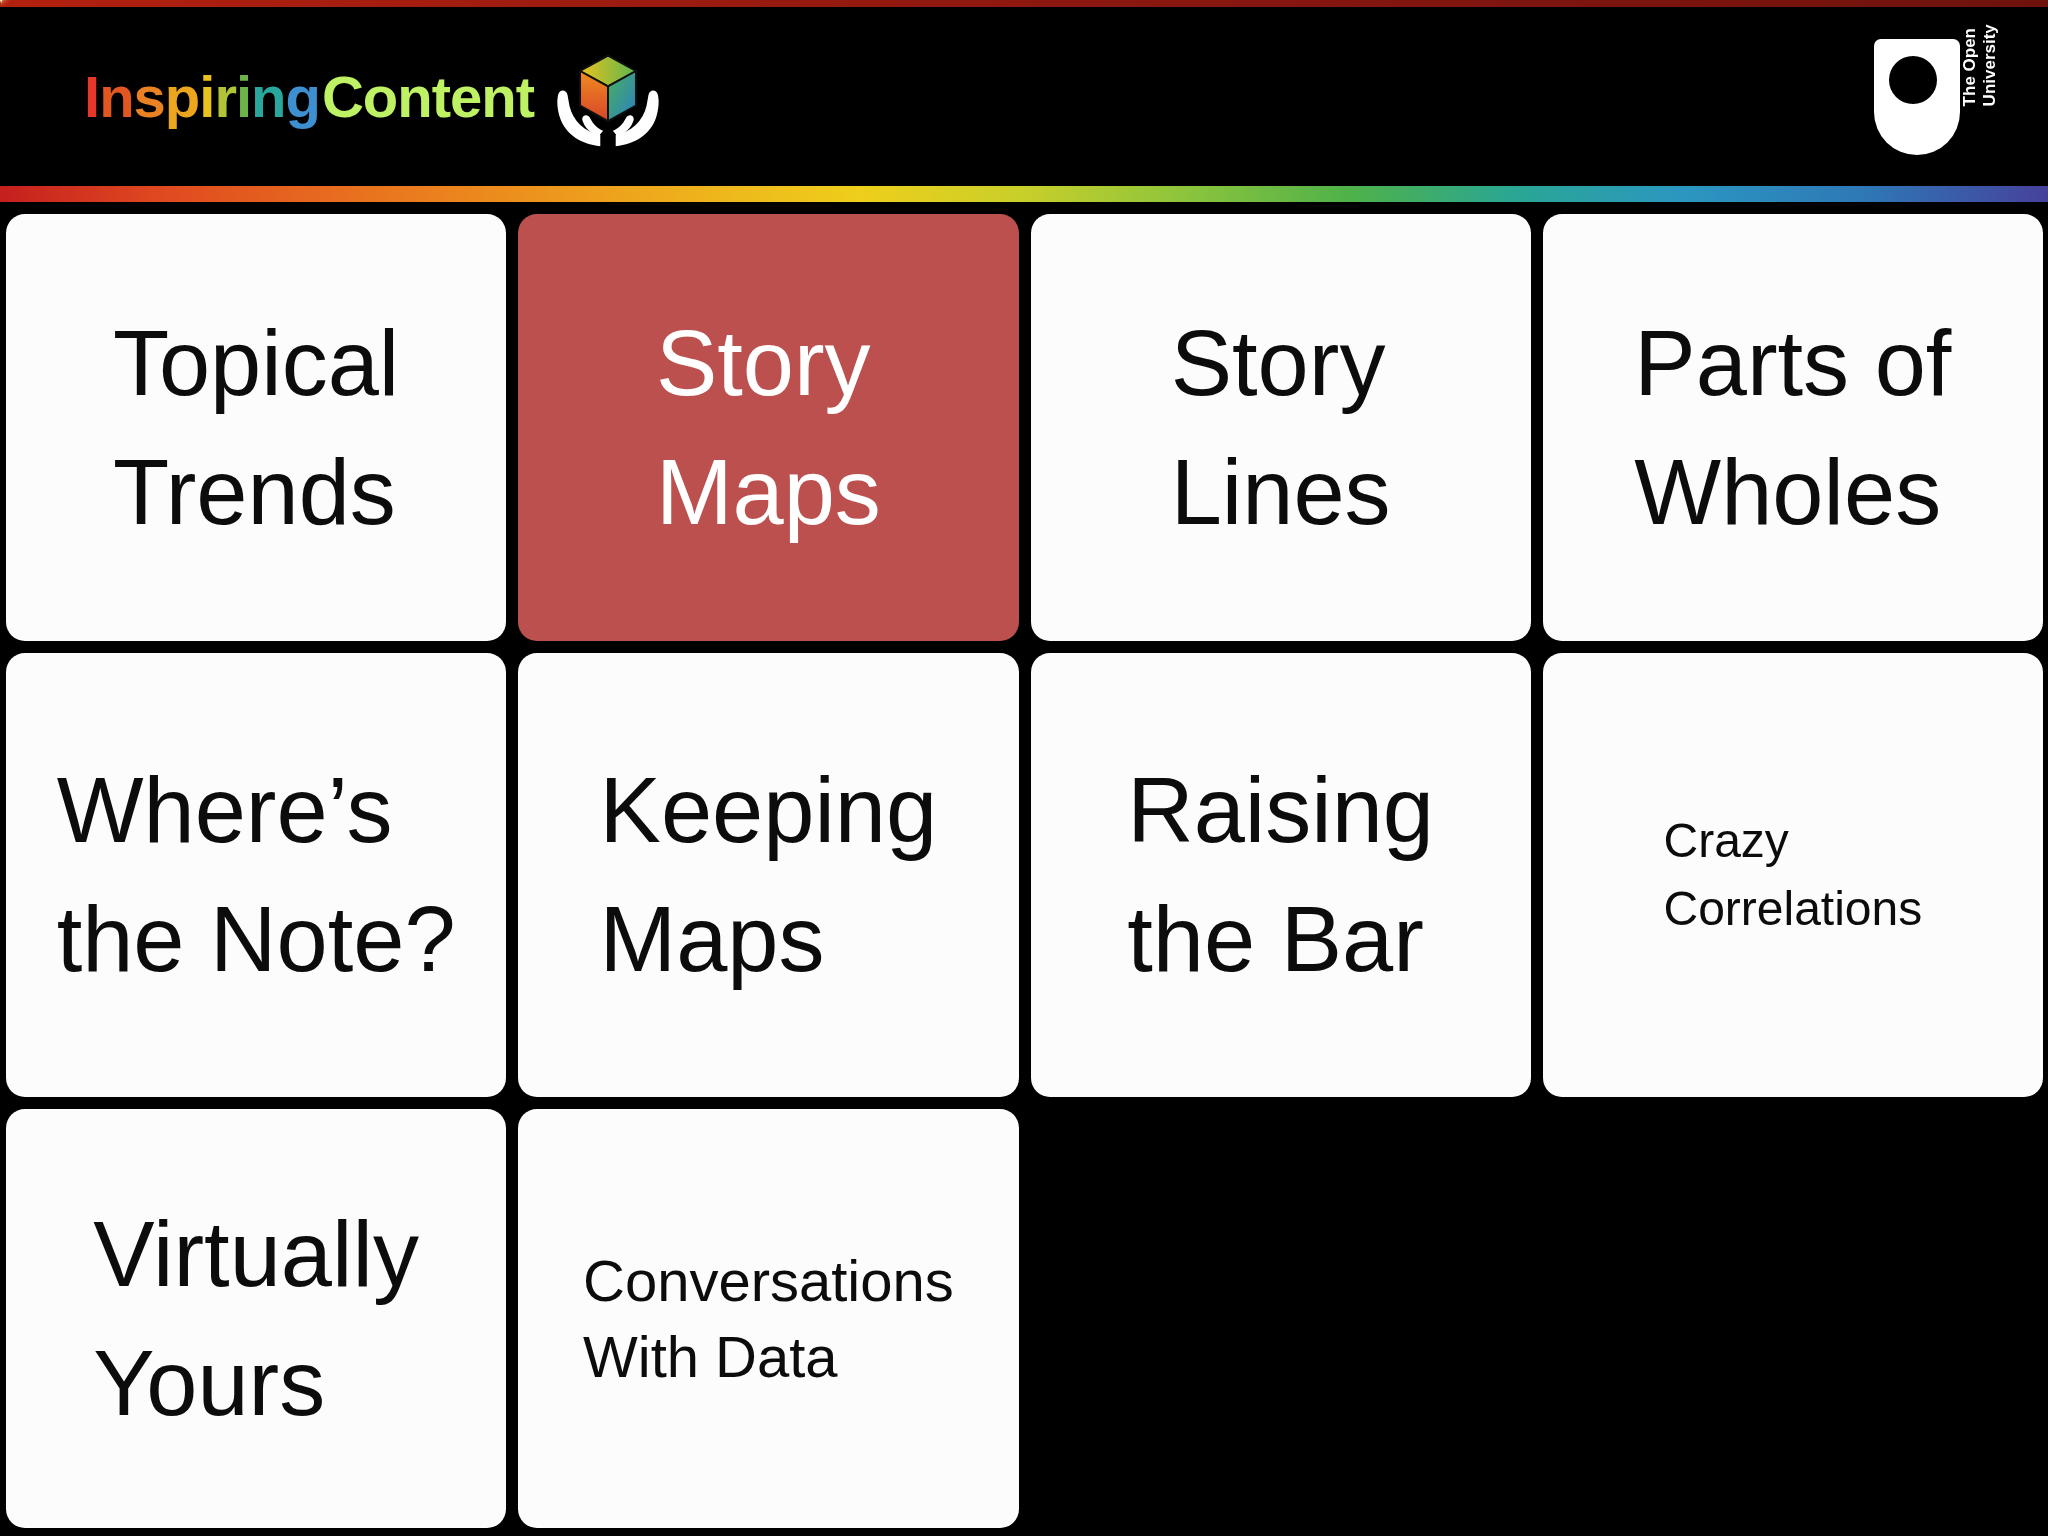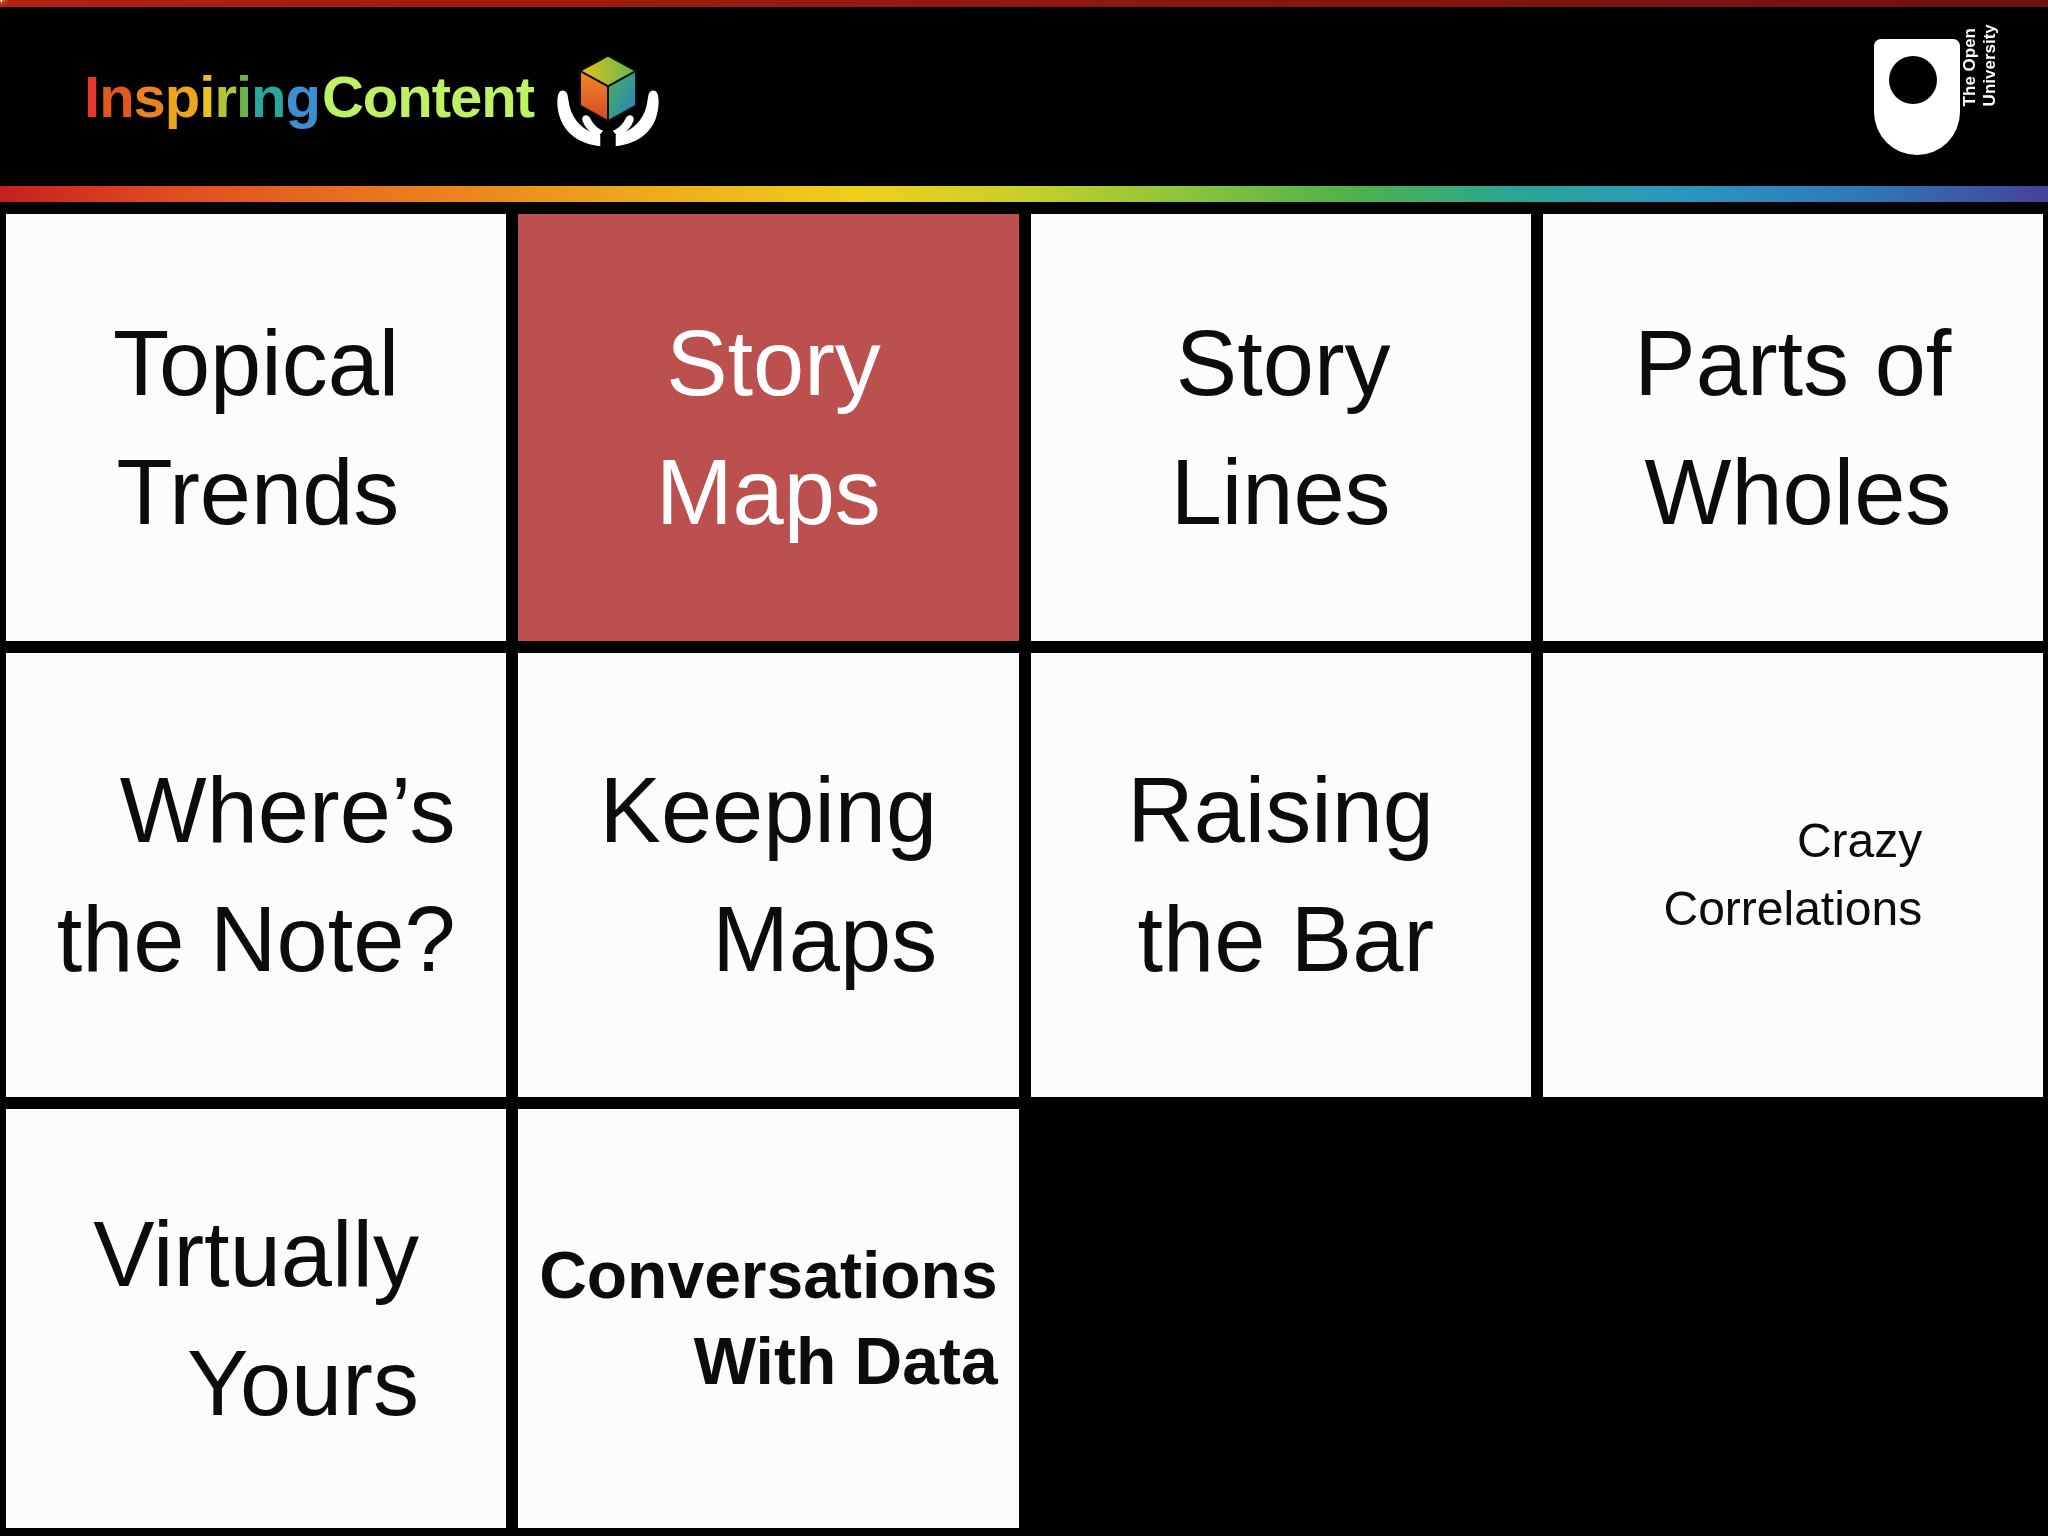"Topical" .cell { border-radius: none -> 19px; text-align: right -> left }
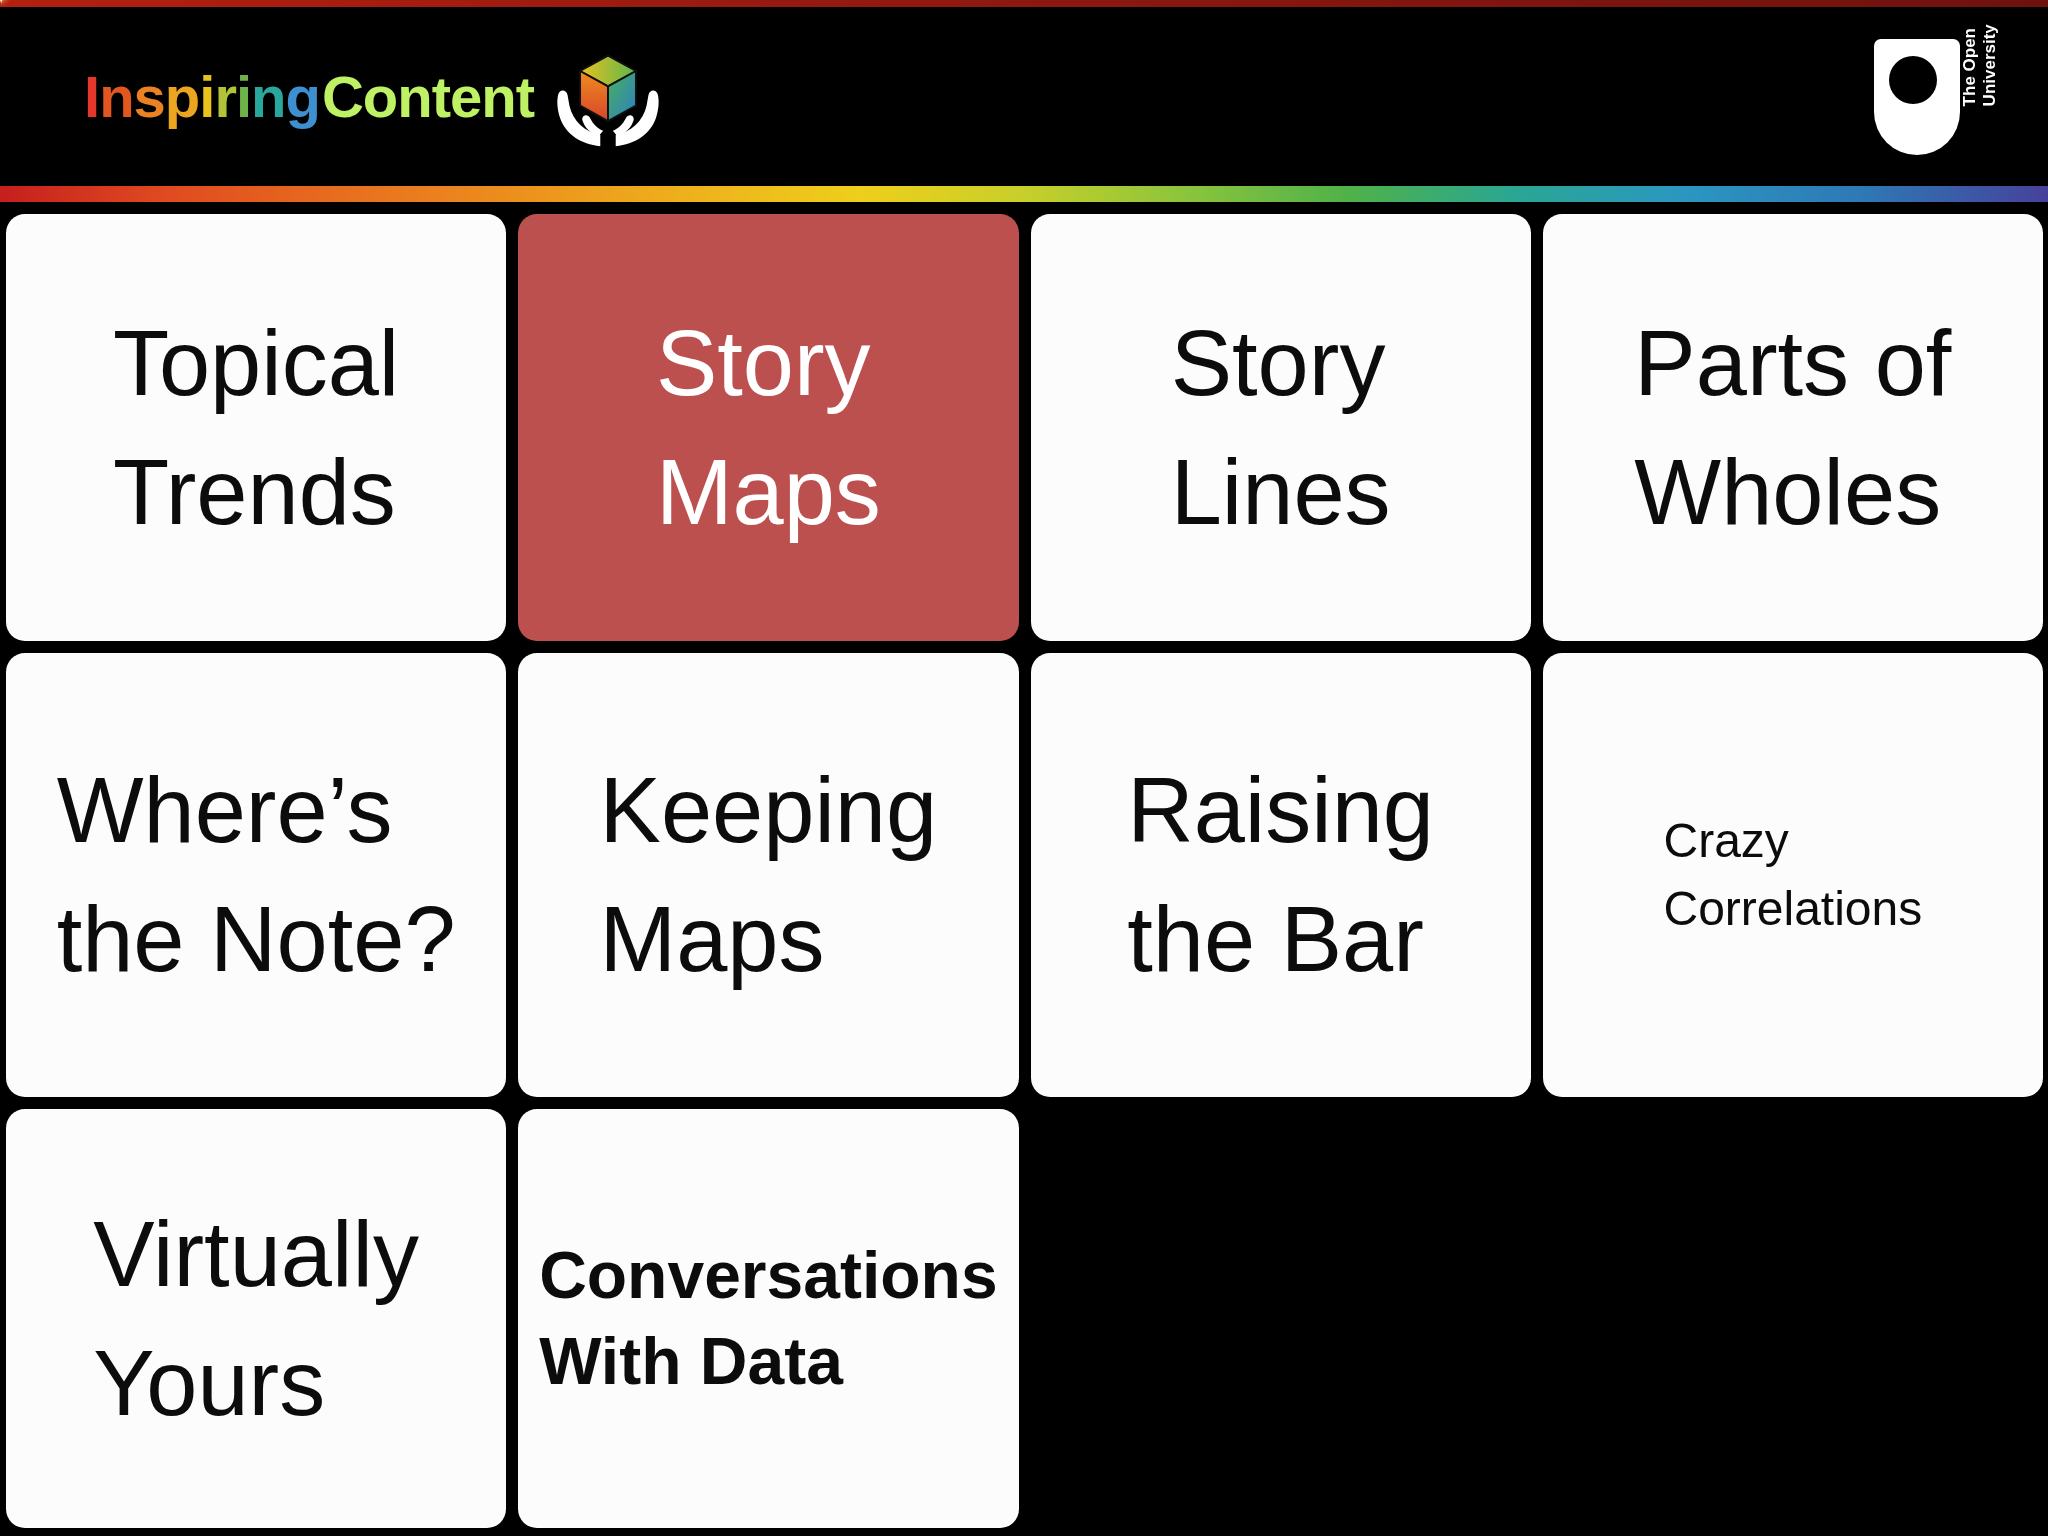"Conversations" .cell--small { font-size: 66px -> 58px; font-weight: bold -> none }
